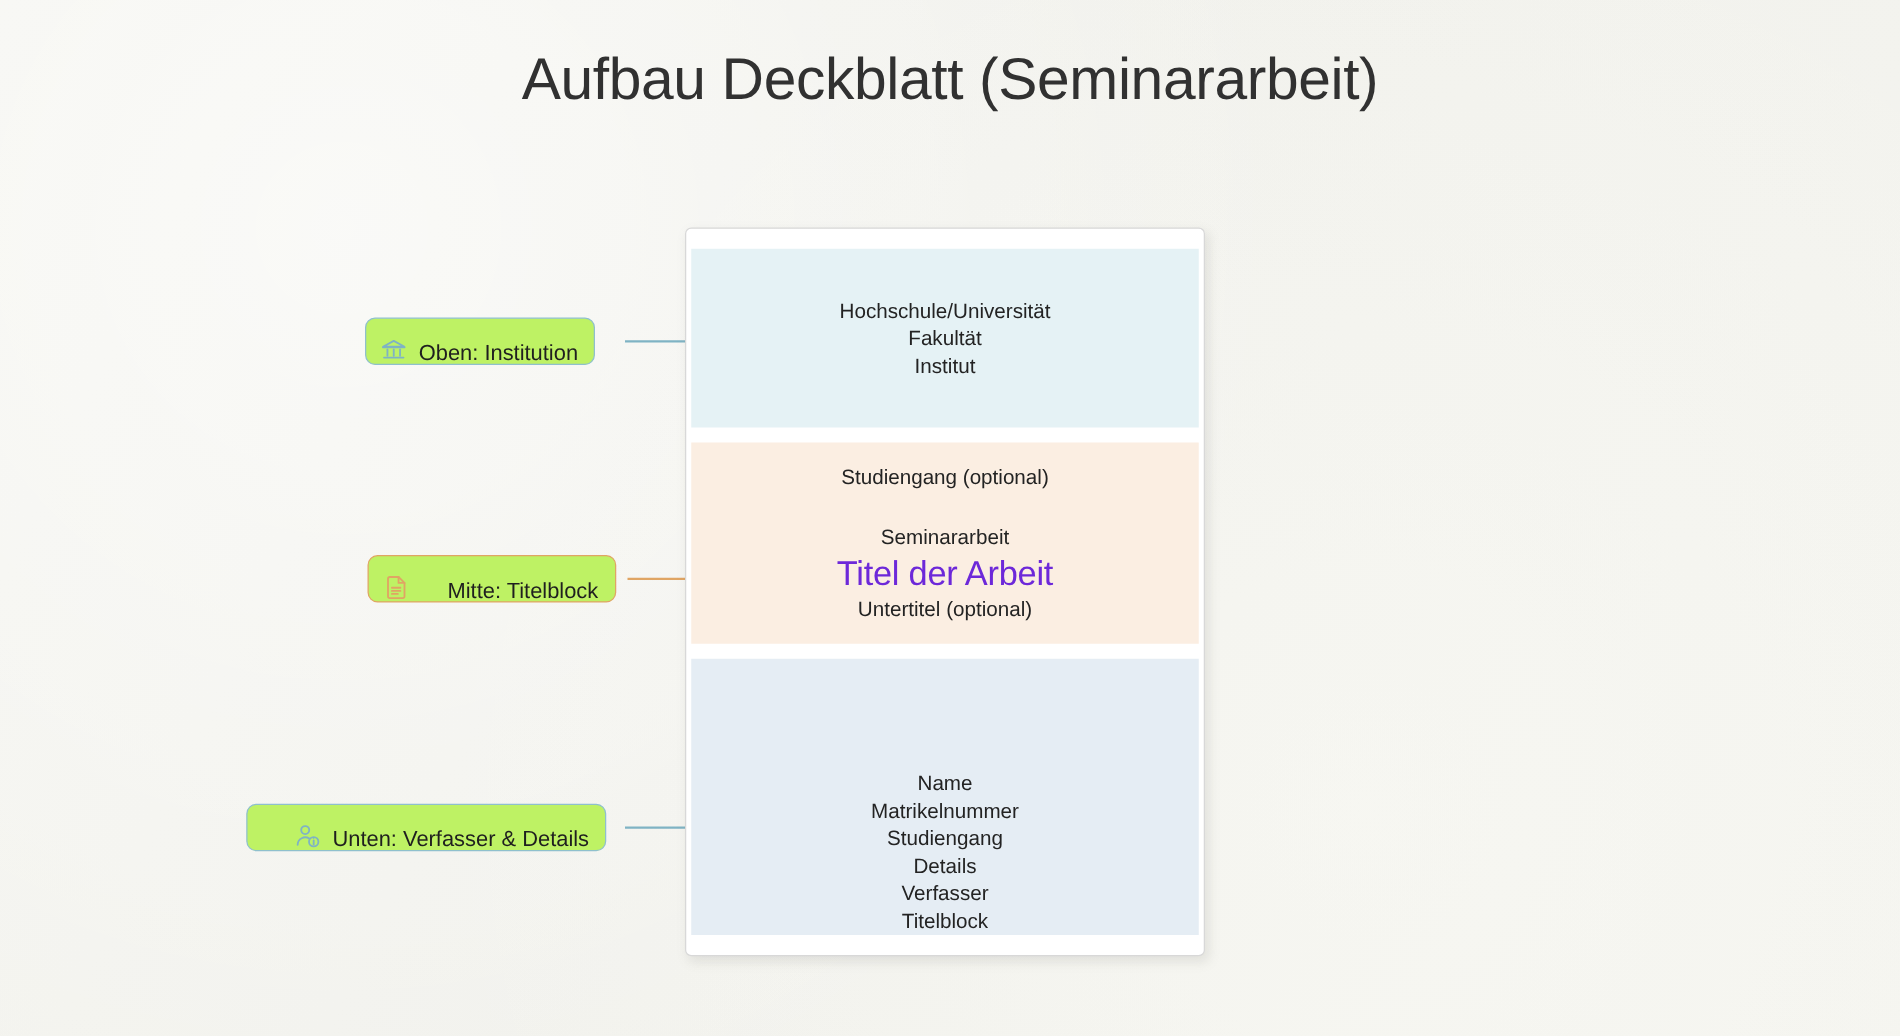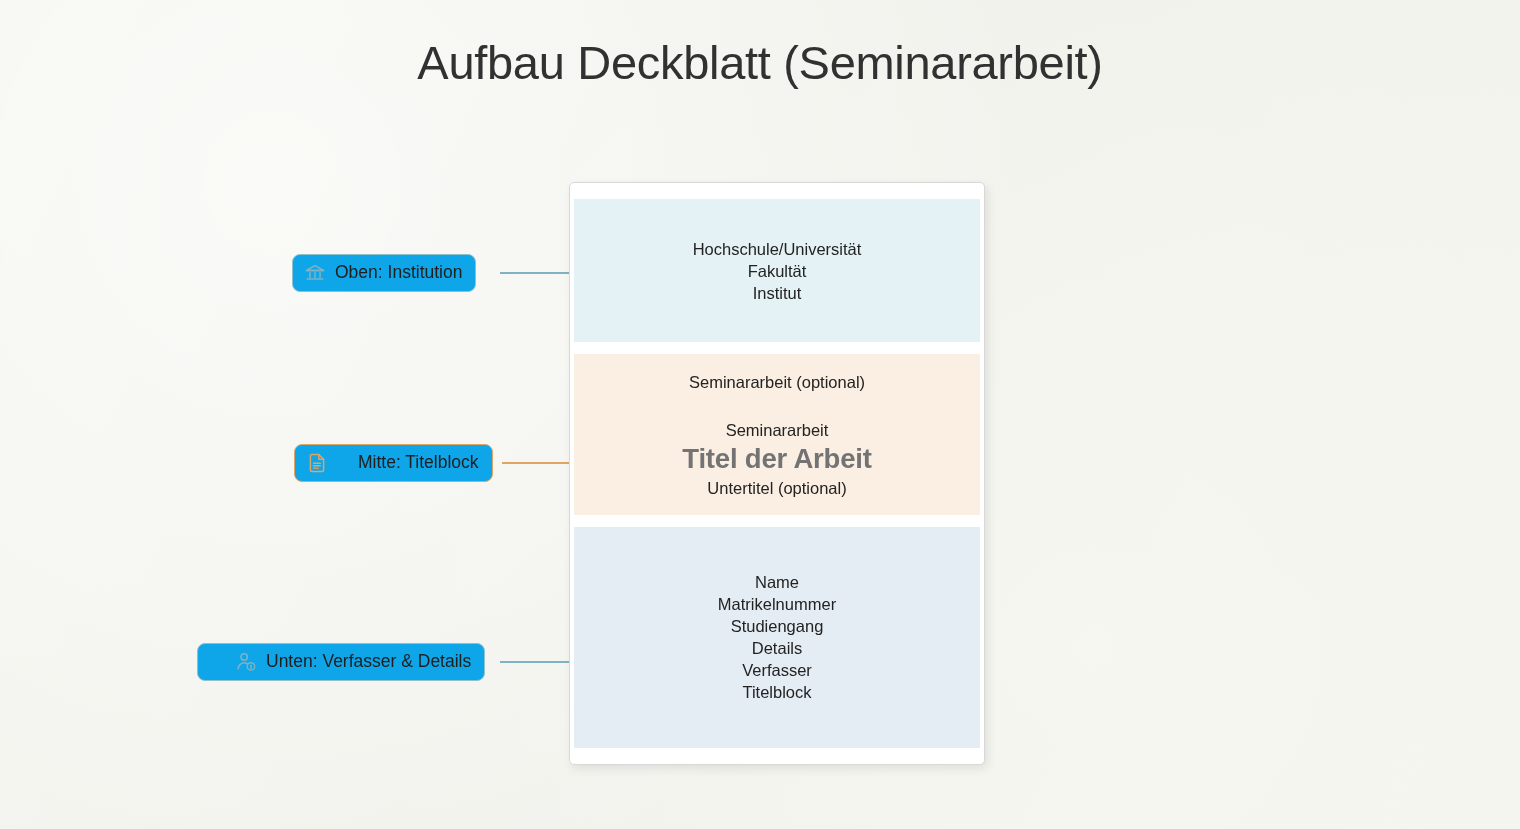"Hochschule/Universität" .doc-card { left: 569px -> 548px }
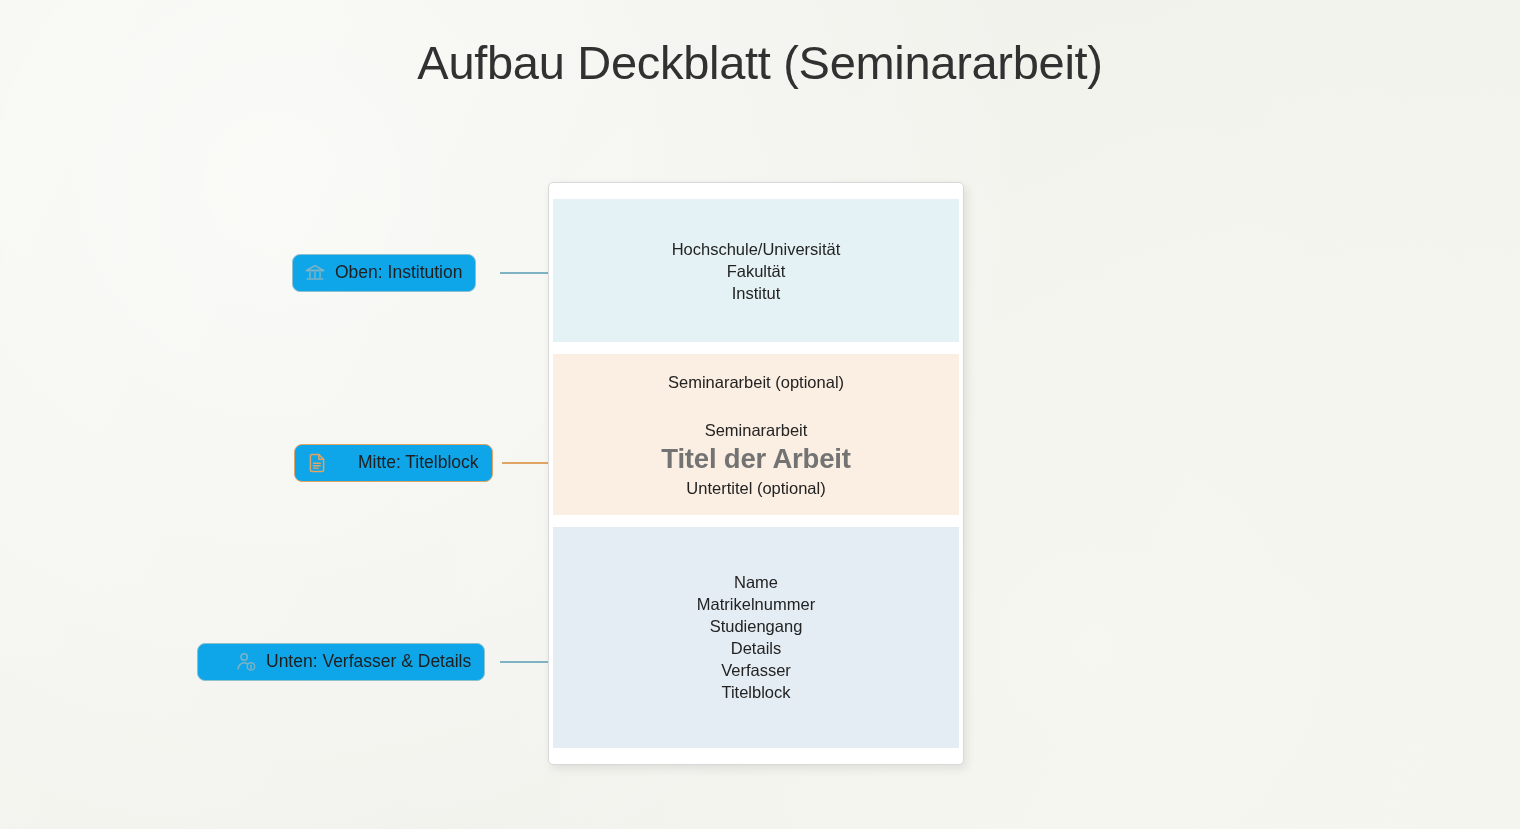"Oben: Institution" .callout { align-items: center -> flex-end; background: #0ea5e9 -> #bef264 }
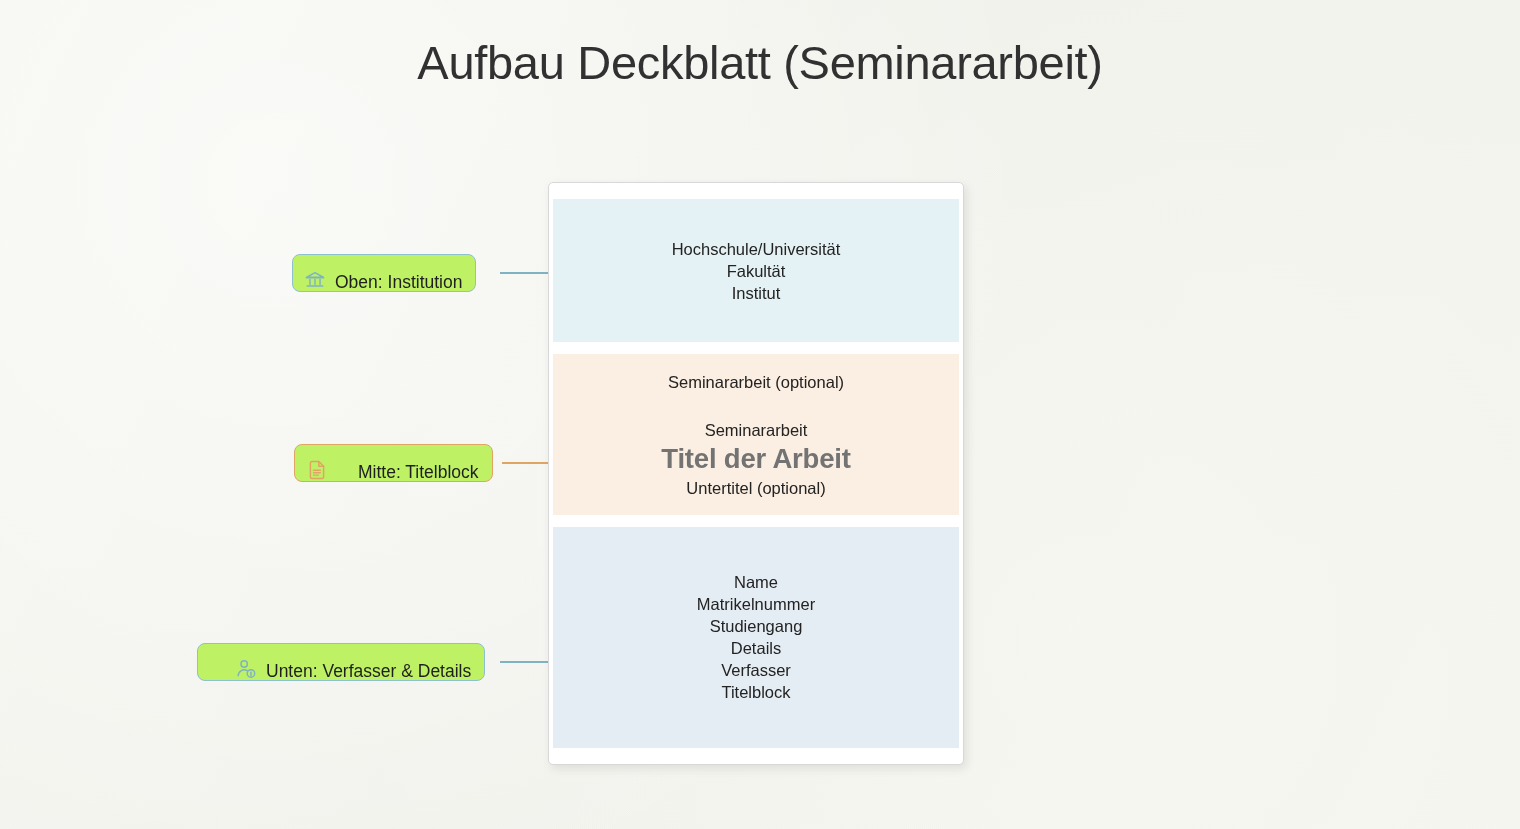"Seminararbeit (optional)" div.line { text: Seminararbeit -> Studiengang }
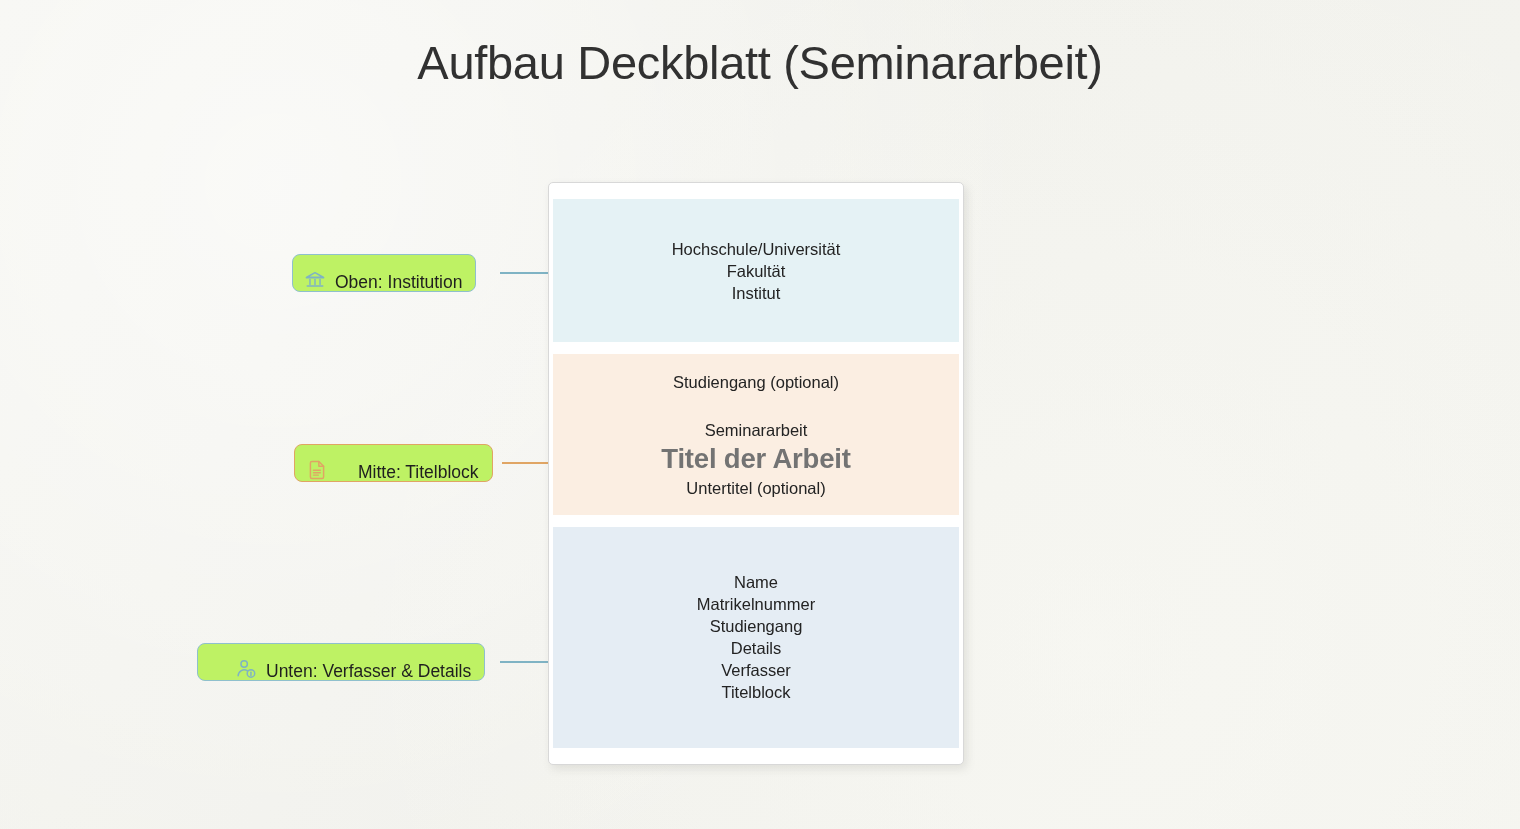"Titel der Arbeit" .line.big { color: #737373 -> #6d28d9; font-weight: 700 -> 400 }
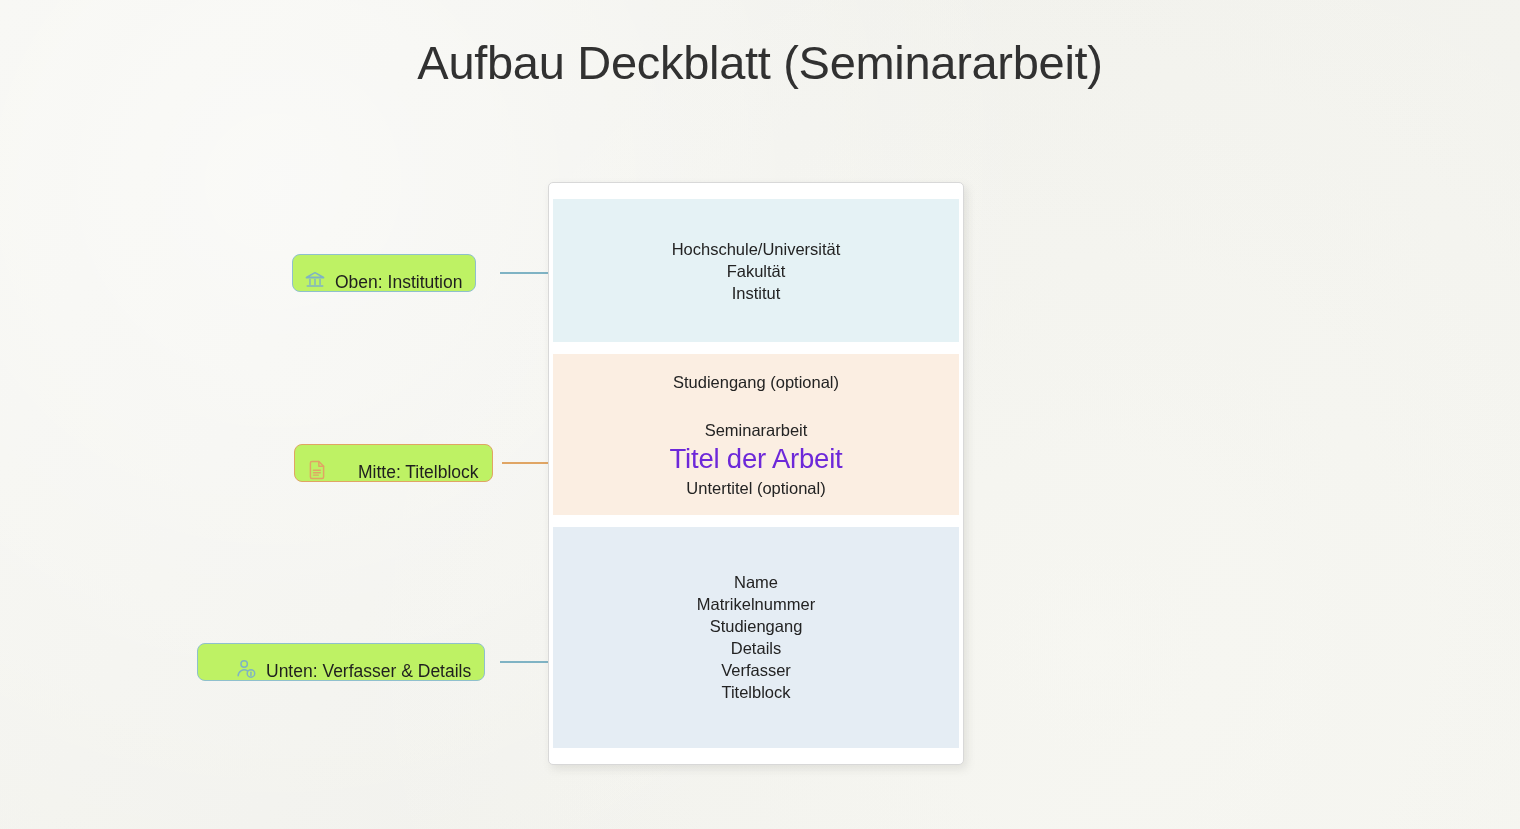"Name" .sec-bottom { justify-content: none -> flex-end }
